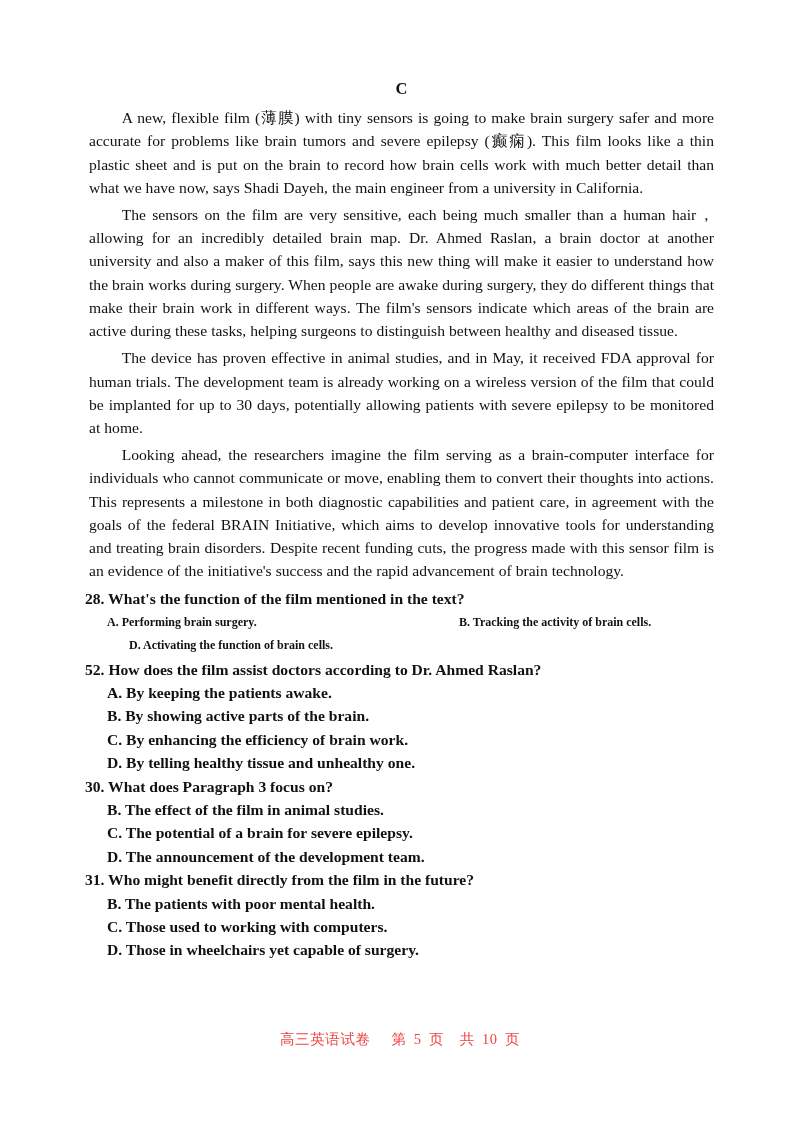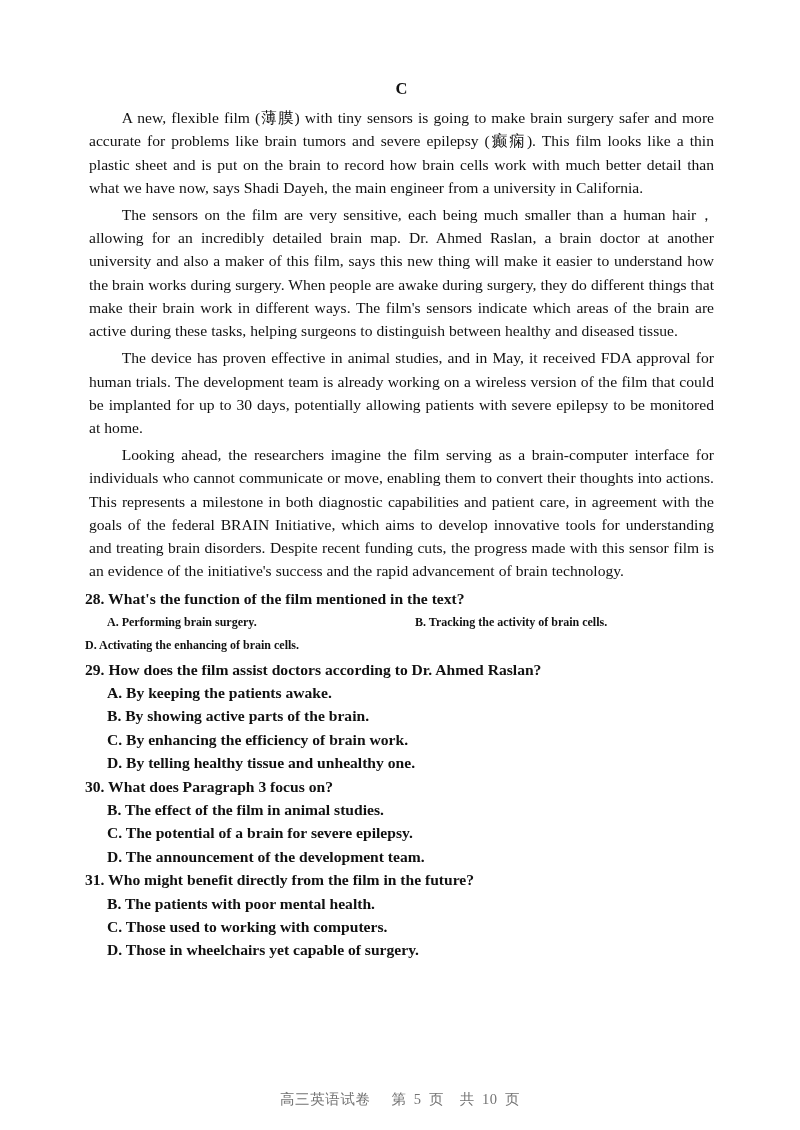"B. Tracking the activity of" .opt-row .opt-cell.col-b { margin-left: none -> 44px }
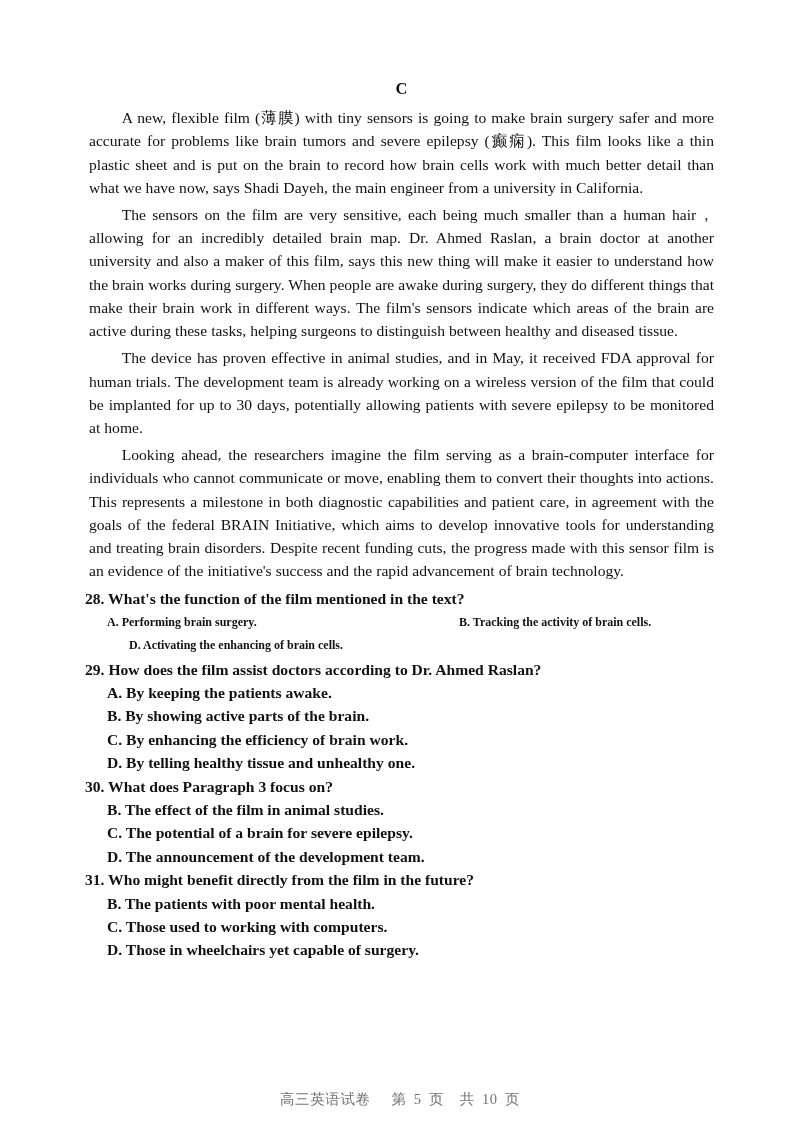"D. Activating the enhancing of" div.opt-cell { text: enhancing -> function }
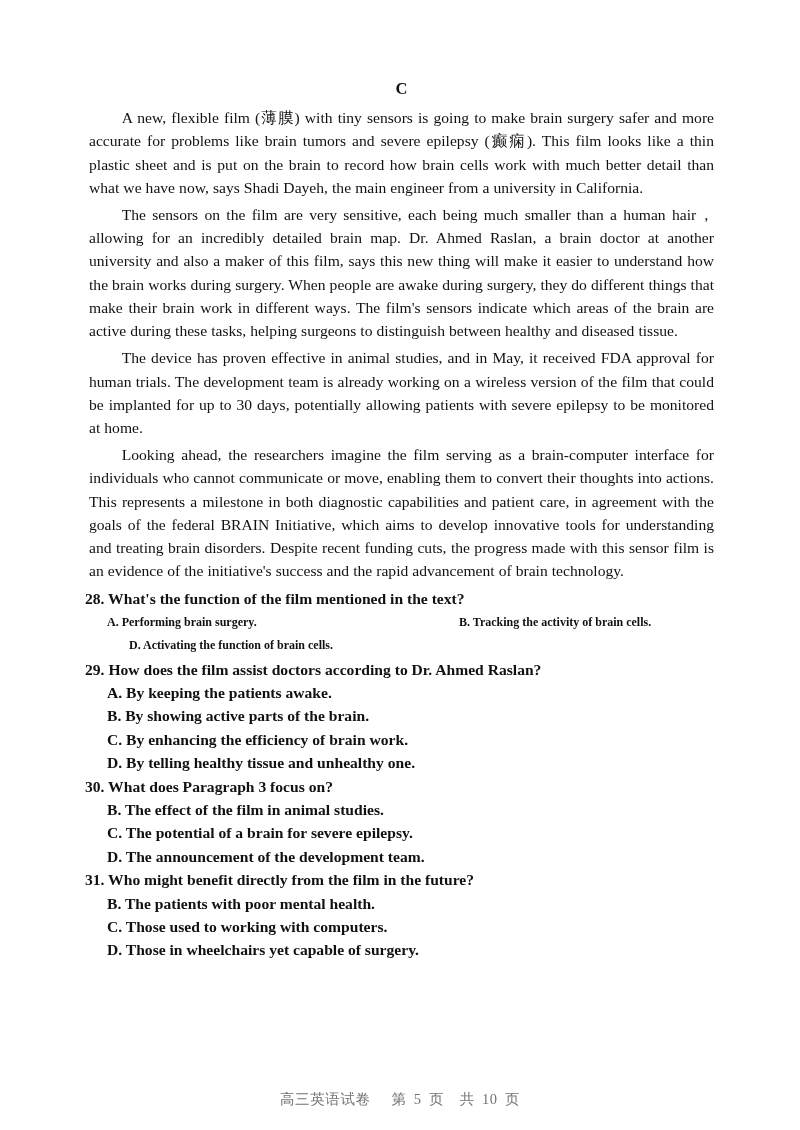"29. How does the film" div.q-stem { text: 29 -> 52 }
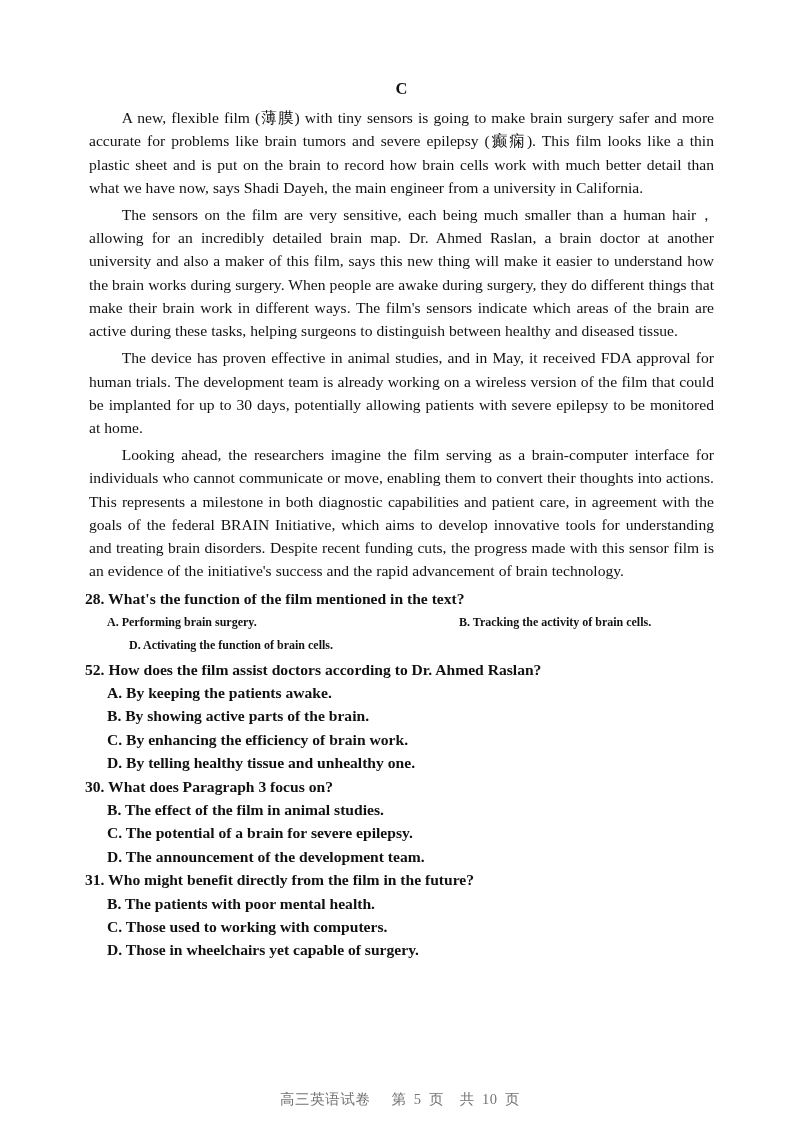"高三英语试卷 第 5 页 共" .footer { color: #737373 -> #ef4444; top: 1090px -> 1030px }
